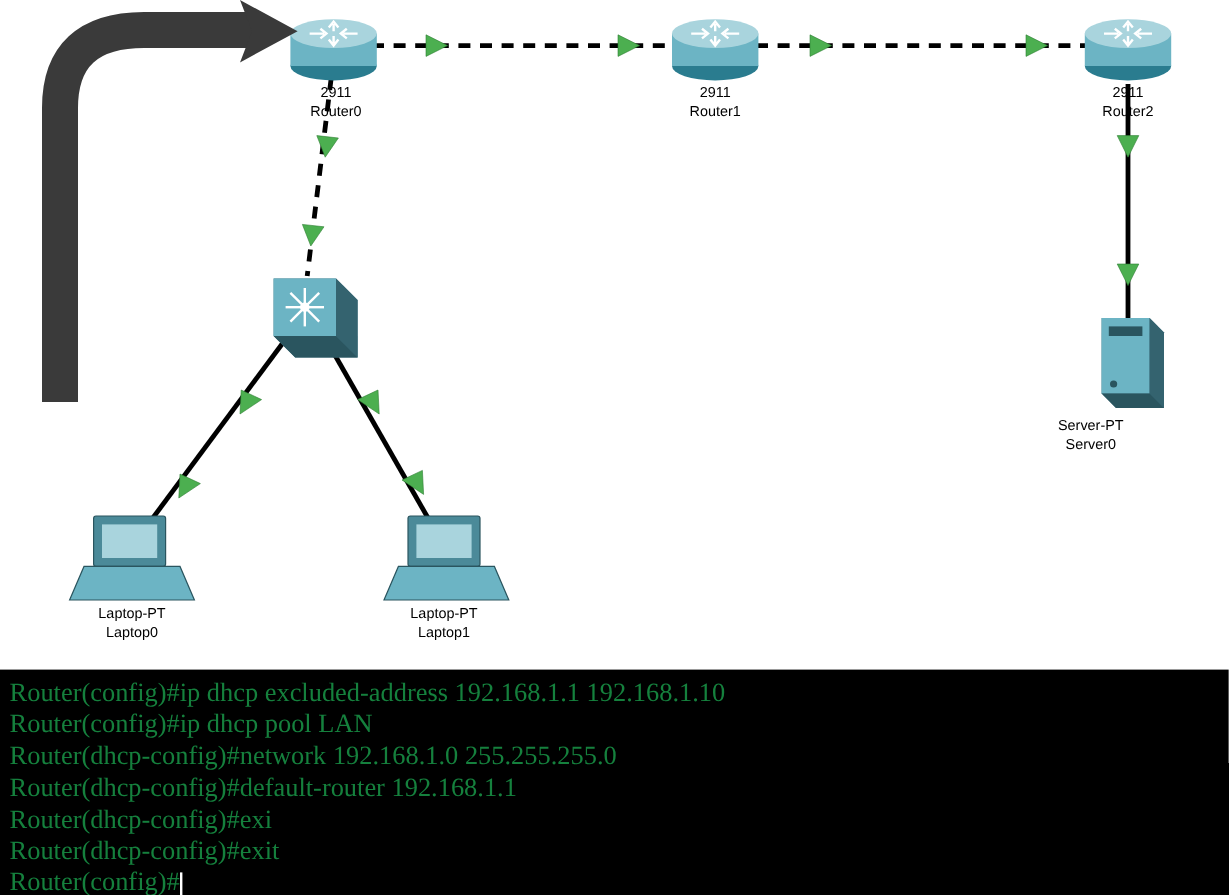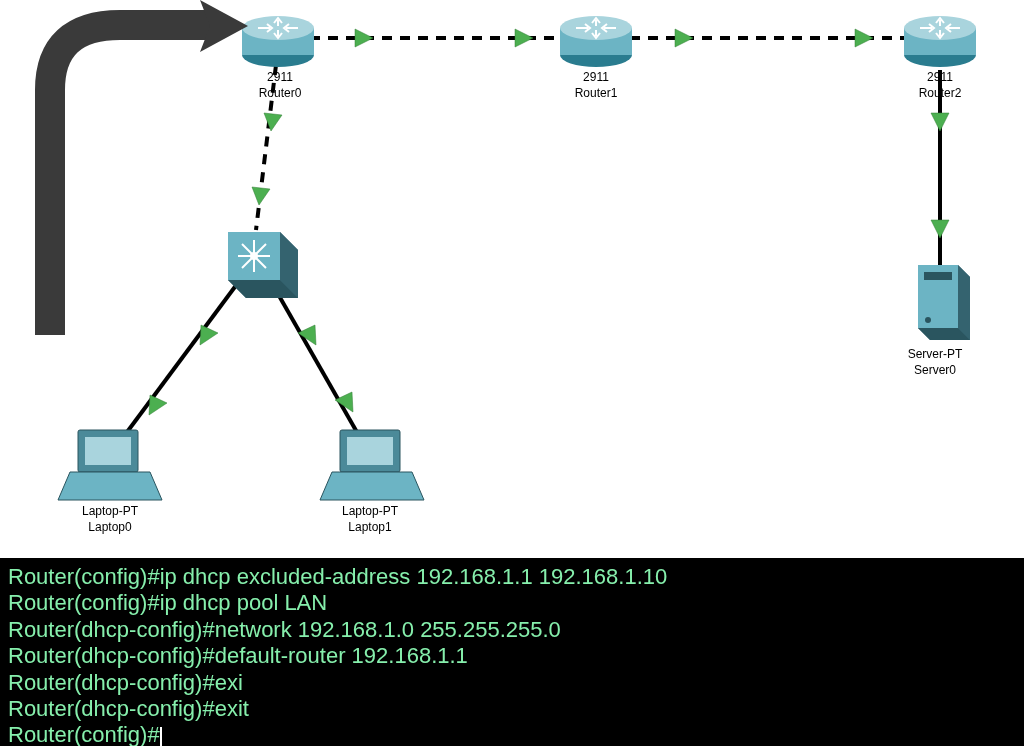"Server-PT" div.device { left: 890px -> 864px }
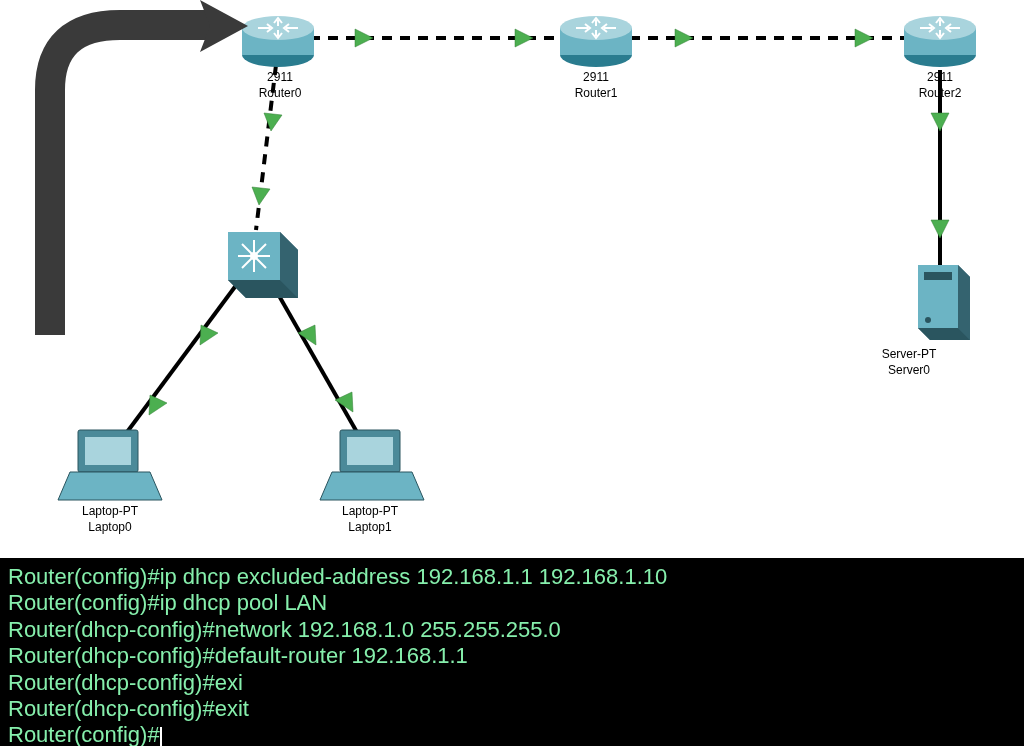"Router(config)#ip dhcp excluded-address" .terminal { color: #86efac -> #15803d; font-family: Liberation Sans, sans-serif -> Liberation Serif, serif }
